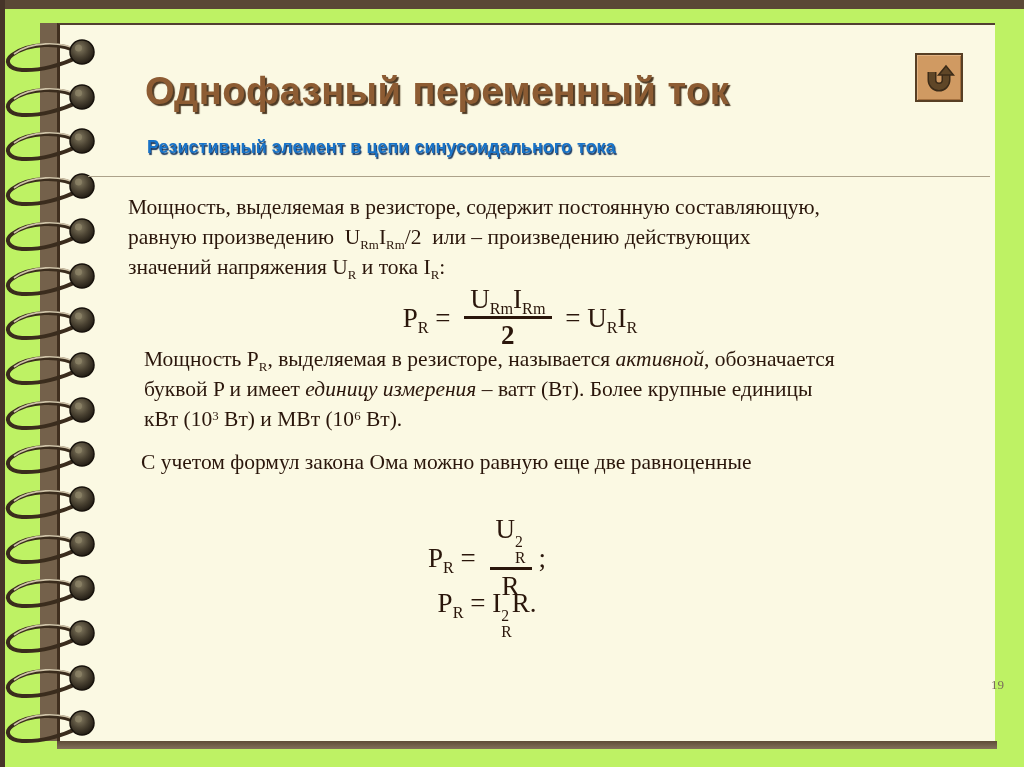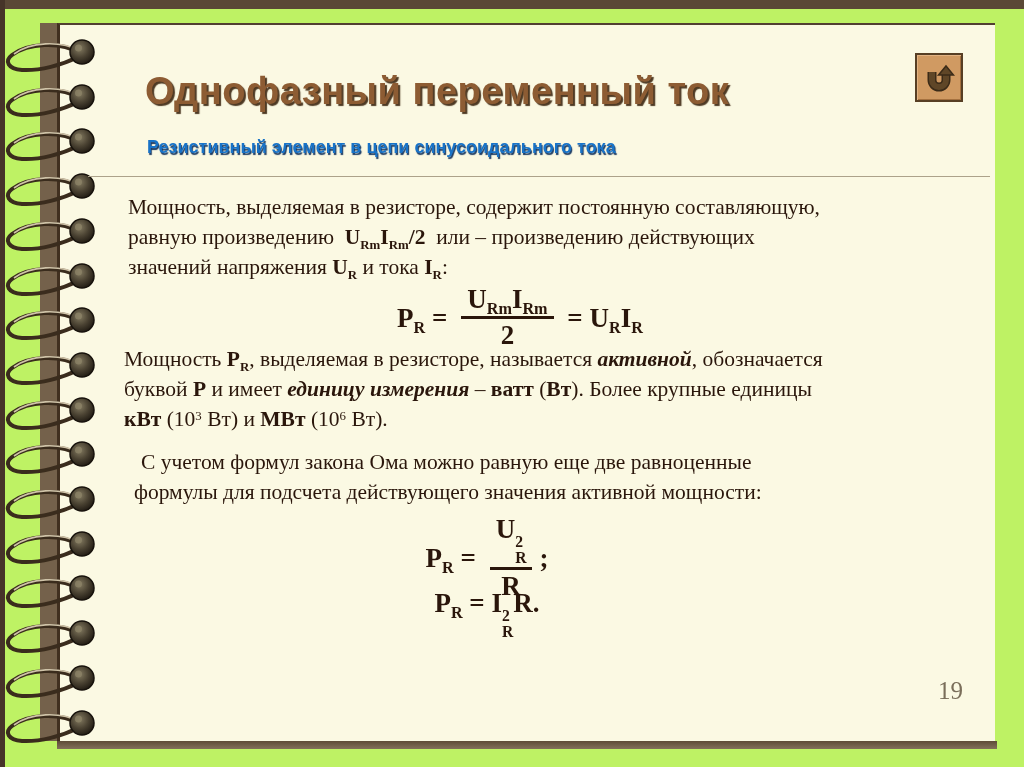"URm" .b { font-weight: bold -> normal }
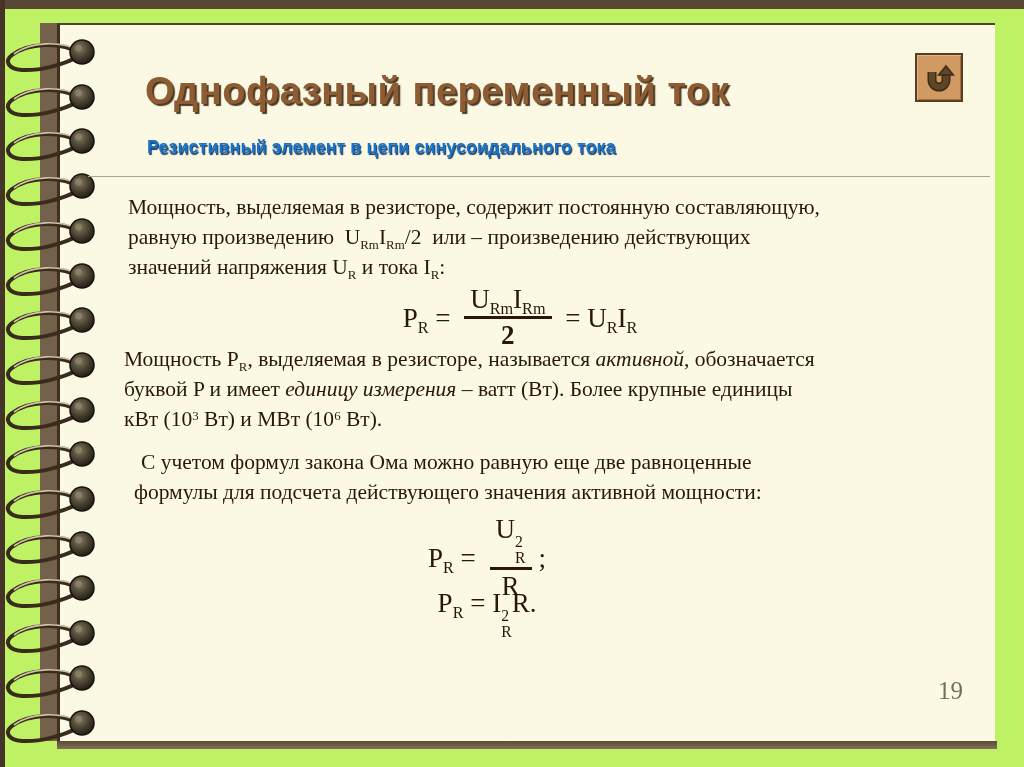"Мощность PR, выделяемая в резисторе," .p2 { left: 124px -> 144px }
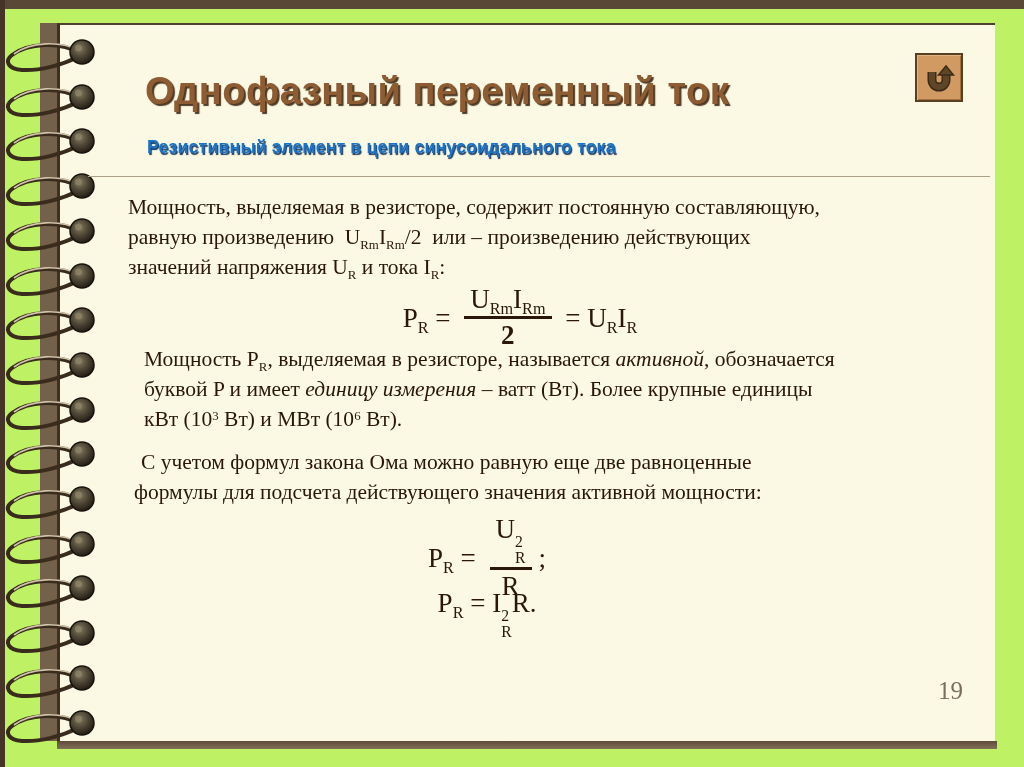"формулы для подсчета действующего" span { html: <span>формулы для подсчета действующего значения активной мощности:</span> -> none }
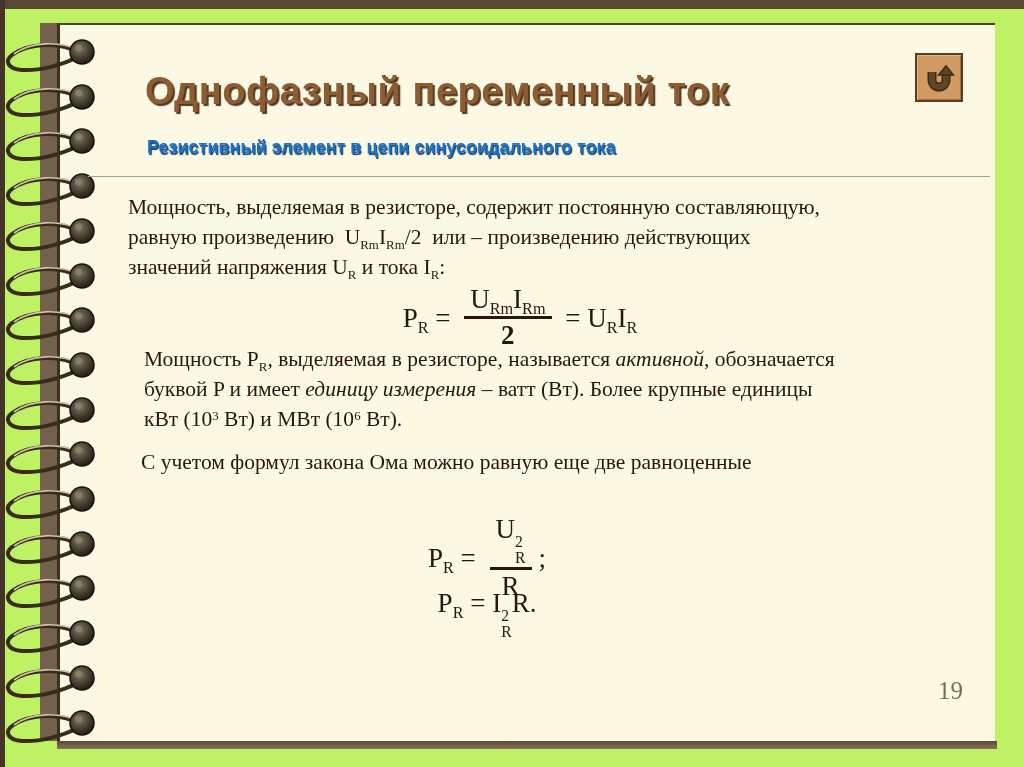"19" .page-number { font-size: 25px -> 13px; left: 938px -> 991px }
